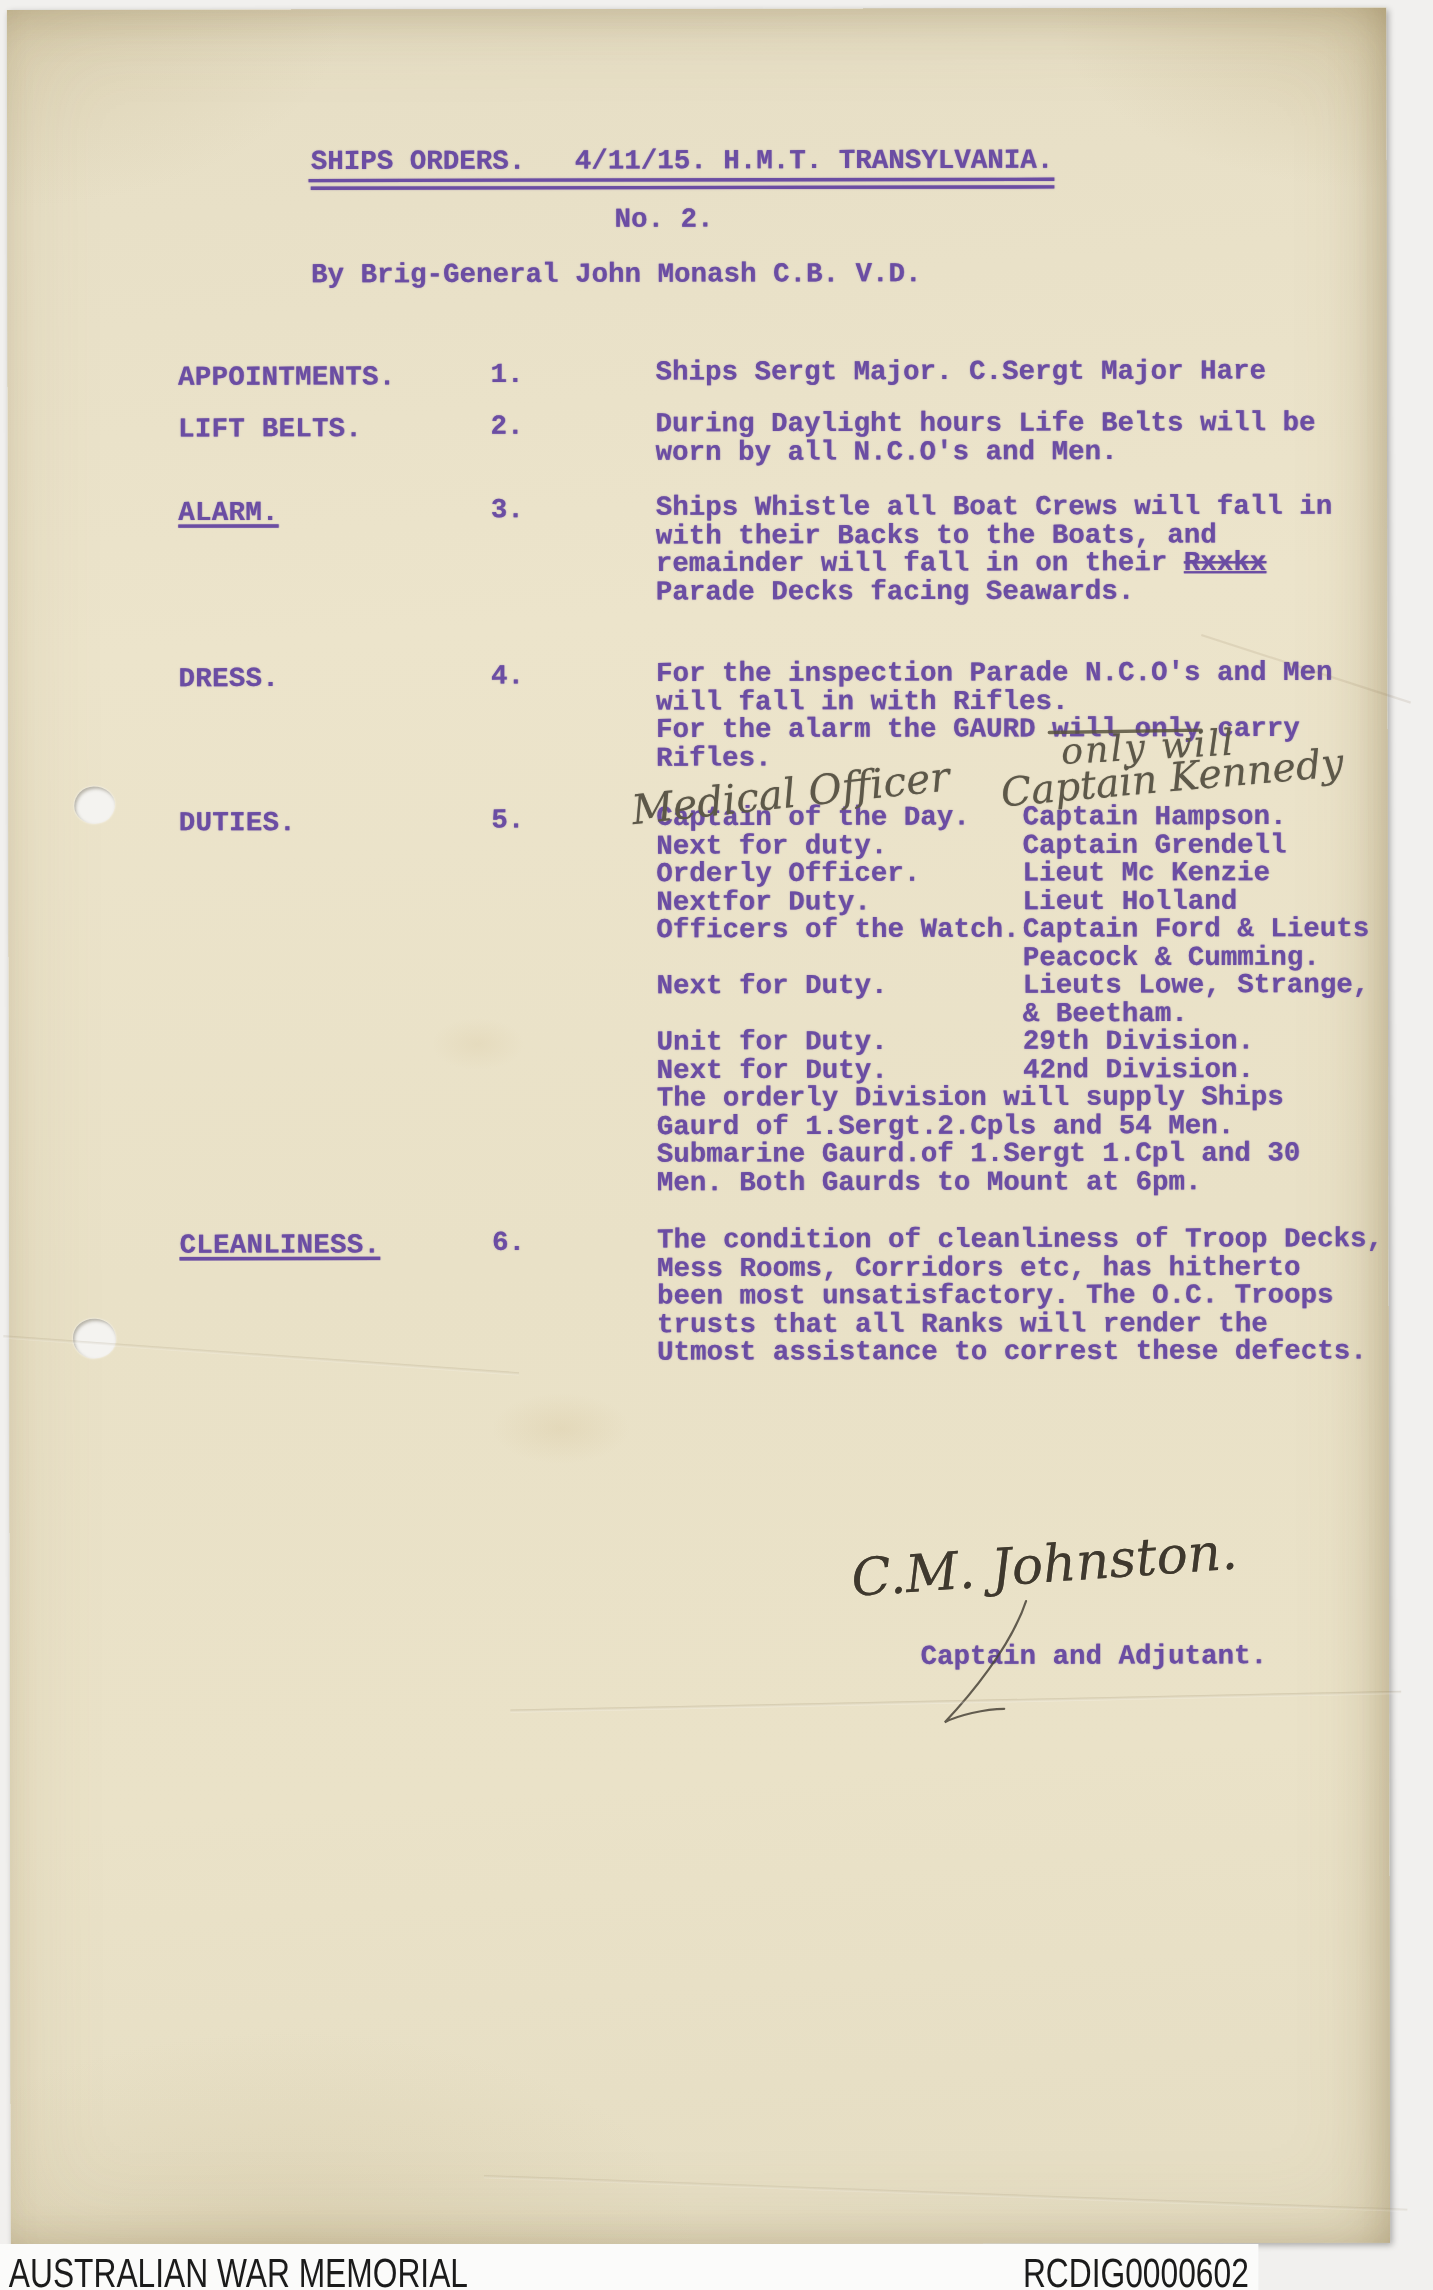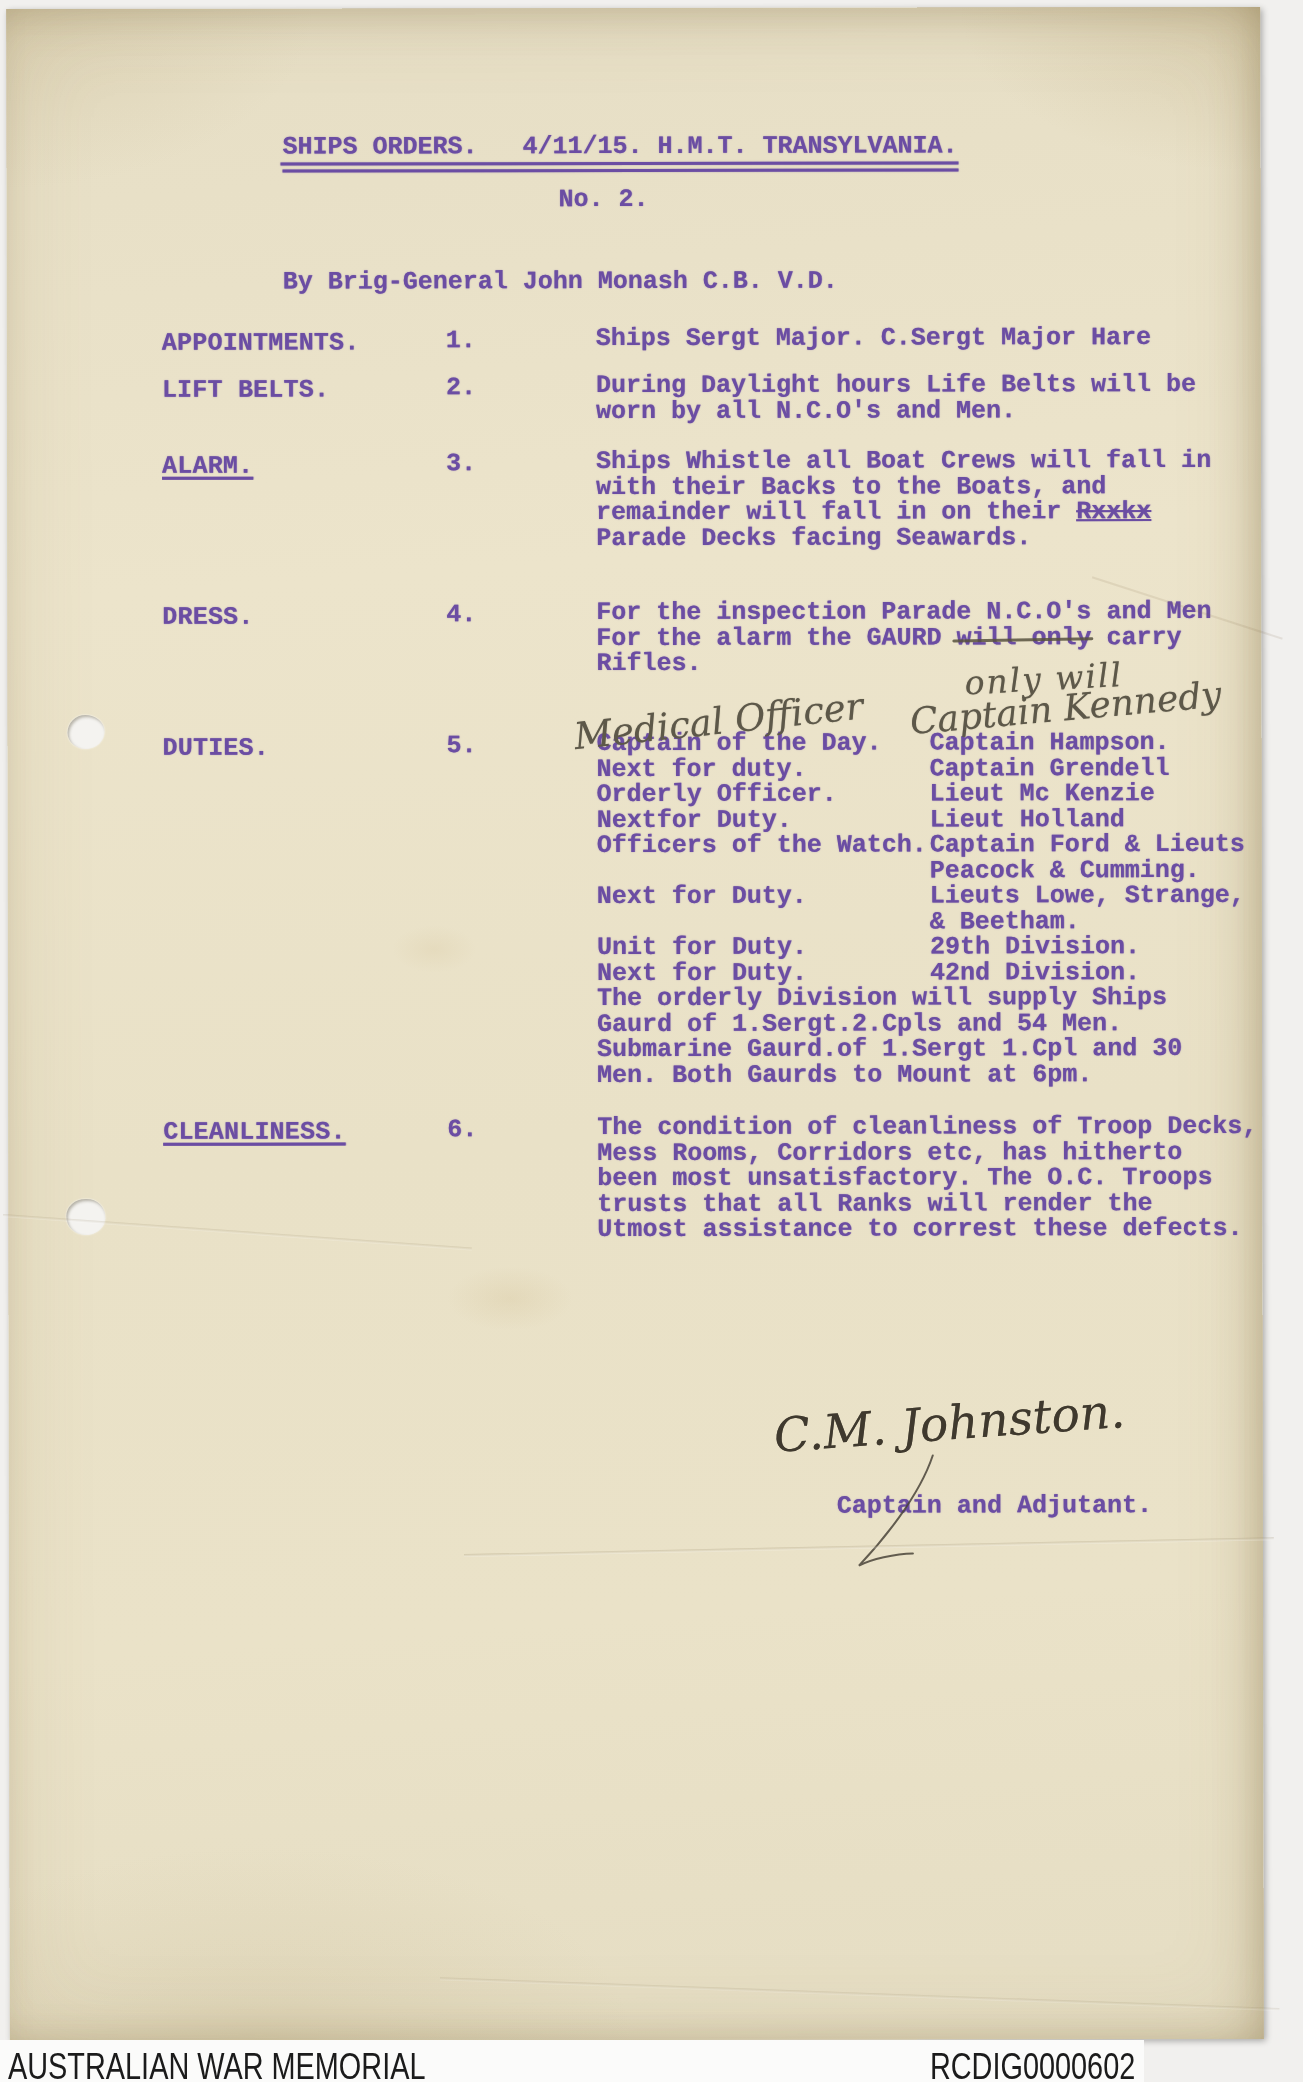"By Brig-General John Monash C.B." .byline { margin-top: 32px -> none }
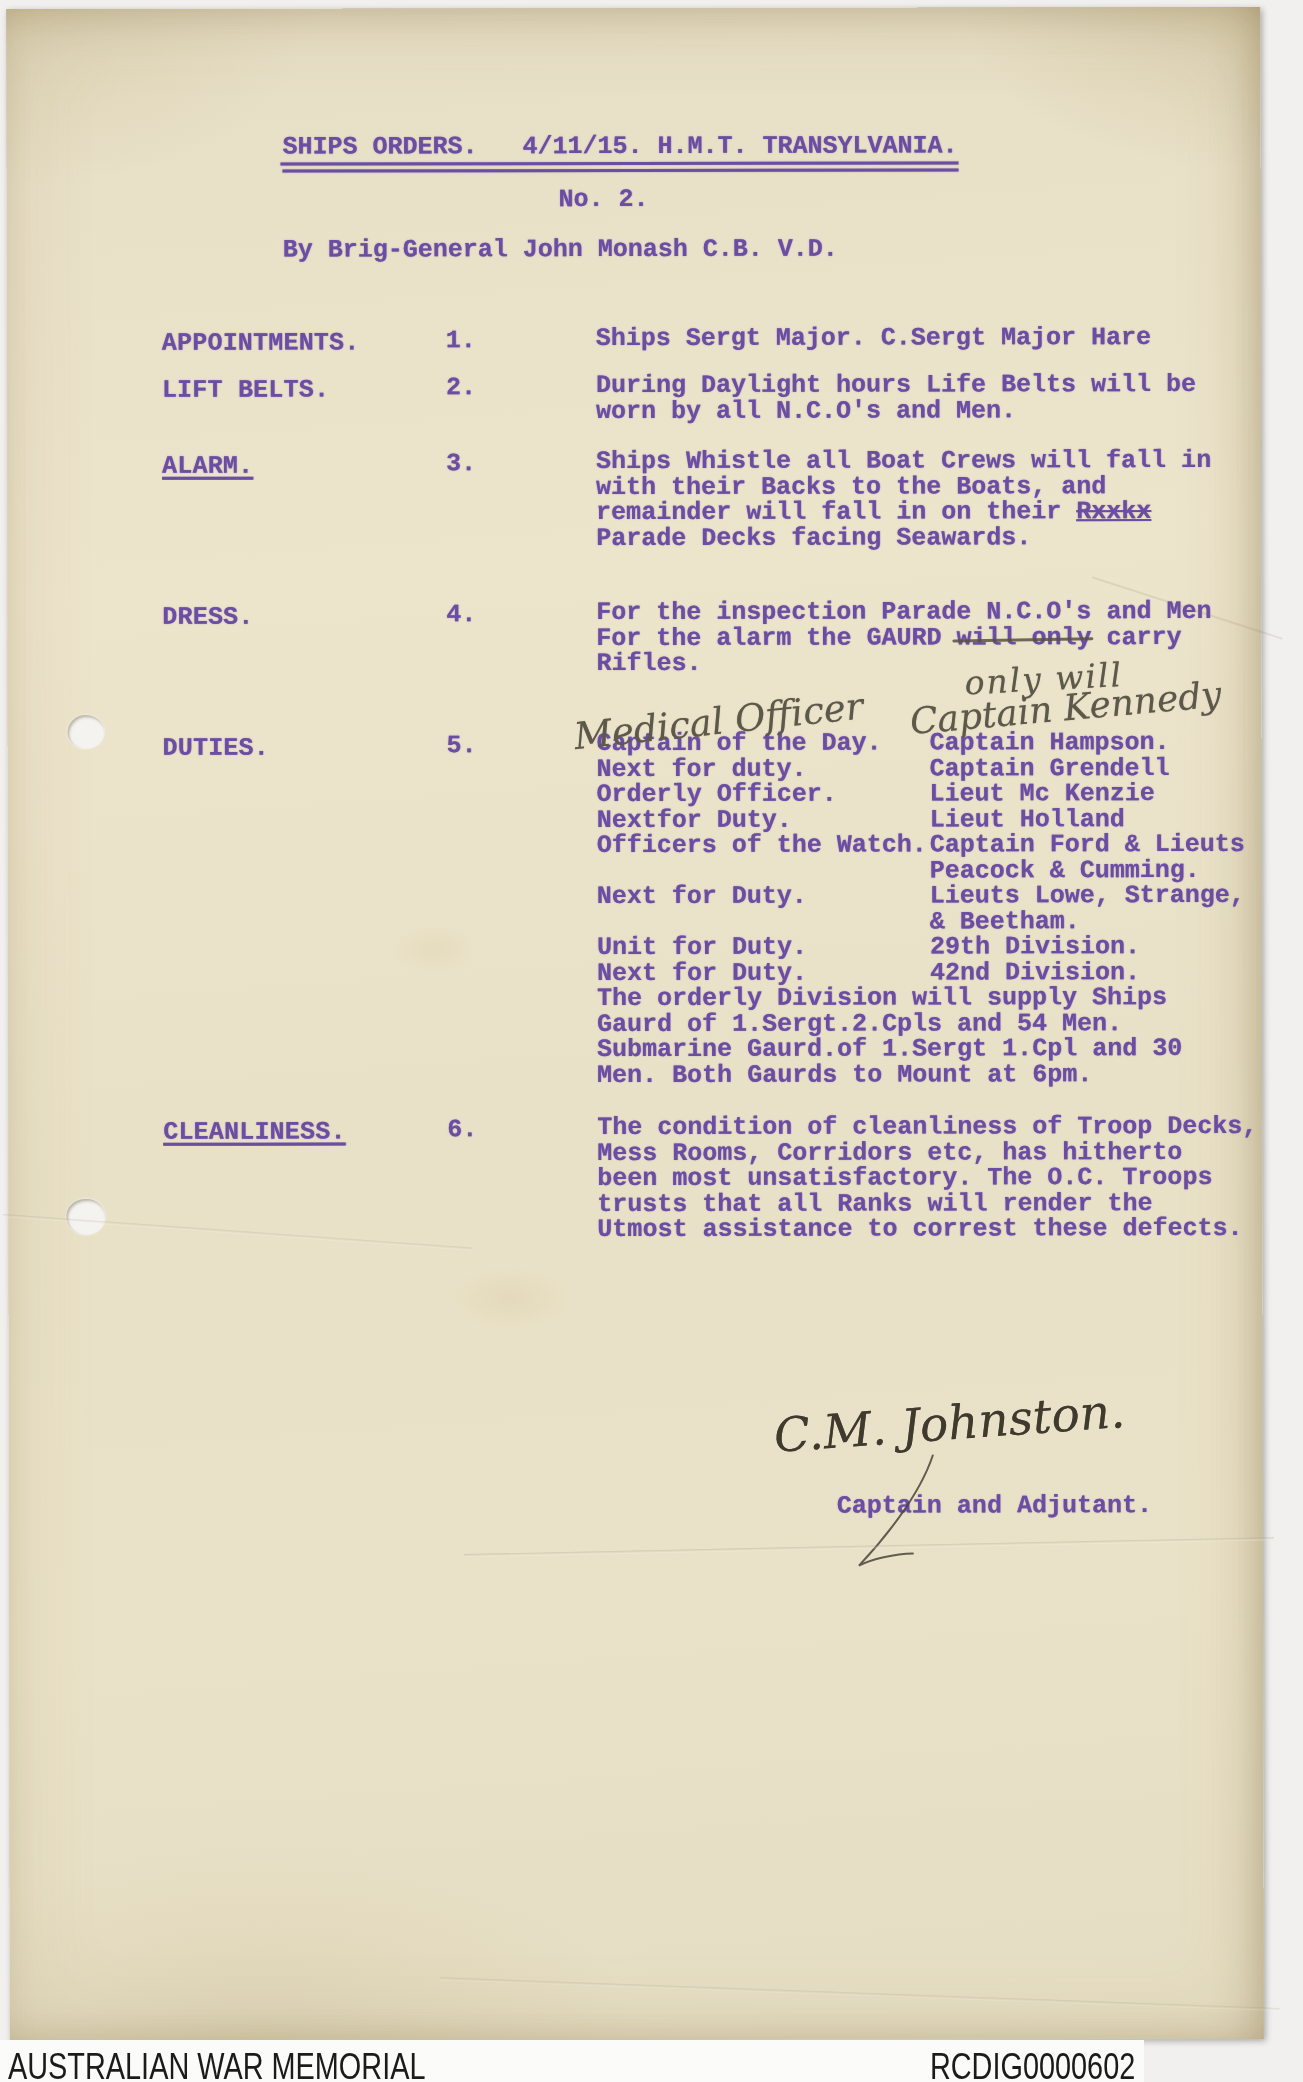"will fall in with Rifles." div.line { html: none -> <div>will fall in with Rifles.</div> }
